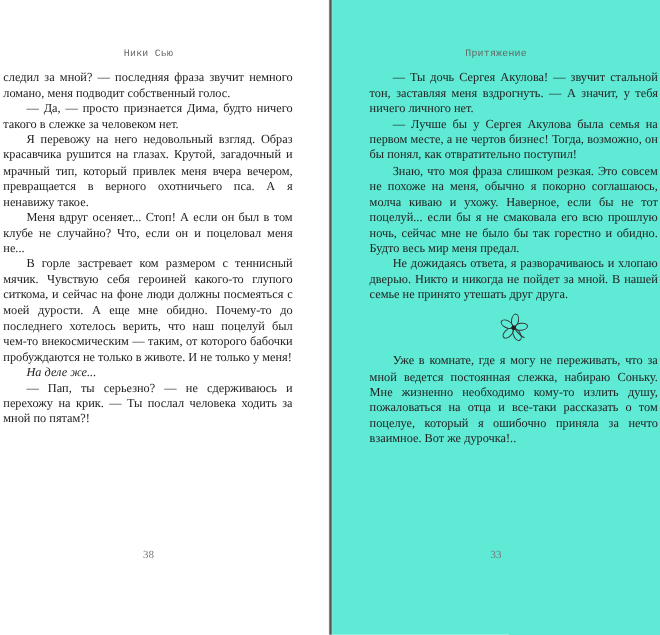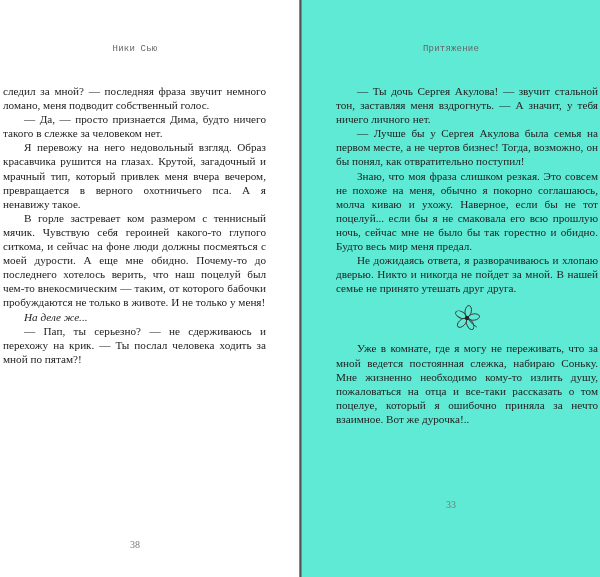"следил за мной? — последняя" .text { top: 84px -> 64px }
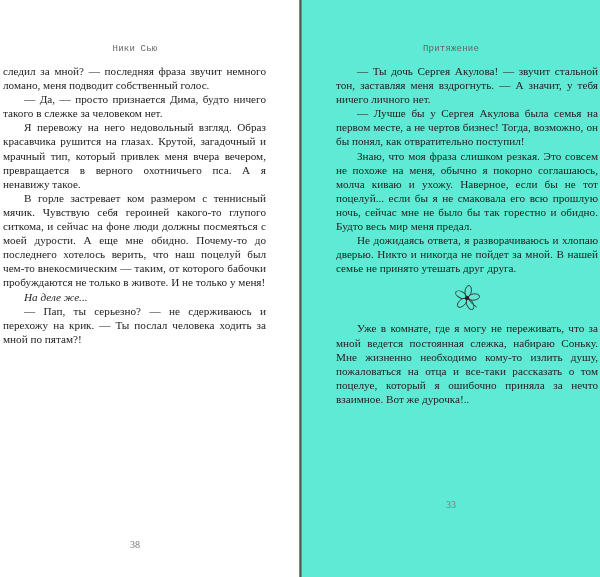"Меня вдруг осеняет... Стоп! А" p { html: none -> <p>Меня вдруг осеняет... Стоп! А если он был в том клубе не случайно? Что, если он и поцеловал меня не...</p> }
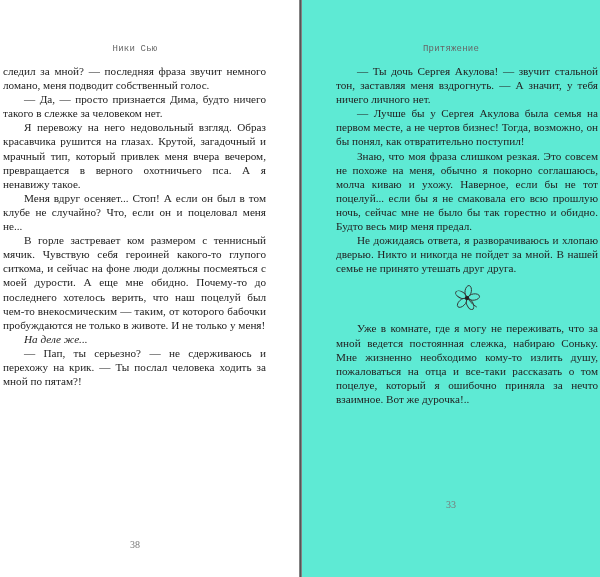"38" .page-left .folio { margin-top: 40px -> none }
